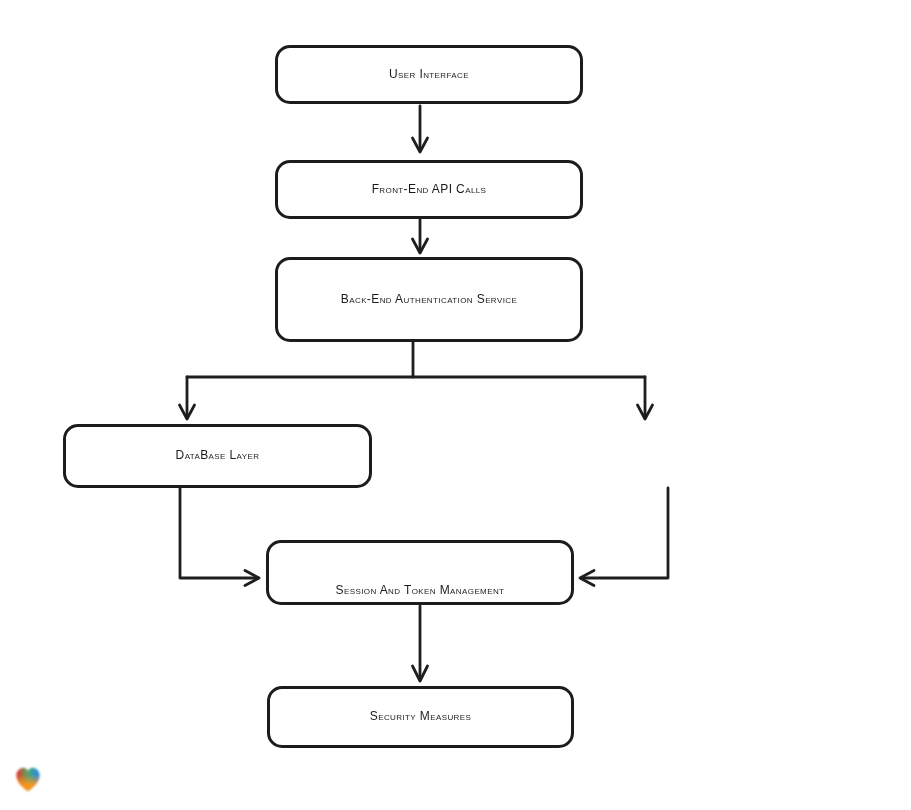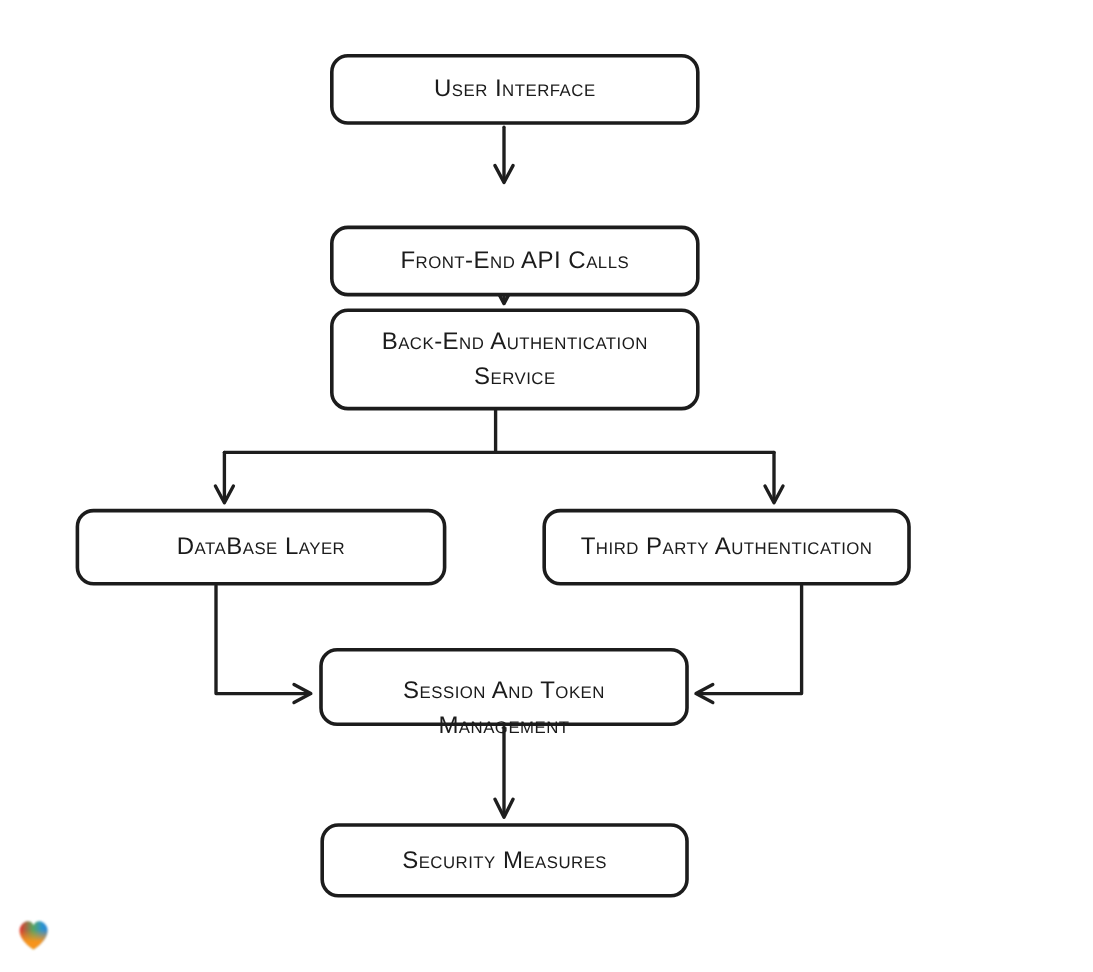"User Interface" .node-label { font-size: 20px -> 12px }
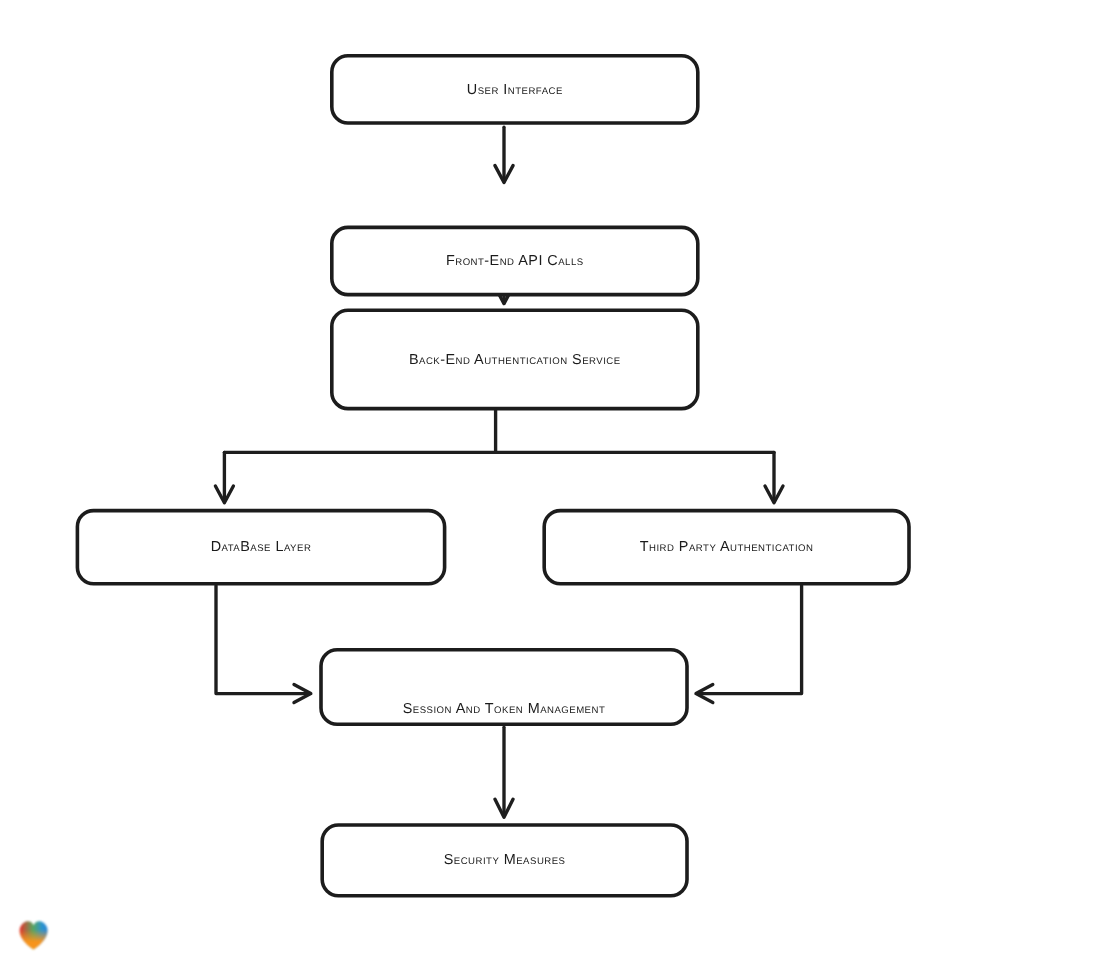"Front-End API Calls" #node-front-end-api-calls { margin-top: 28px -> none }
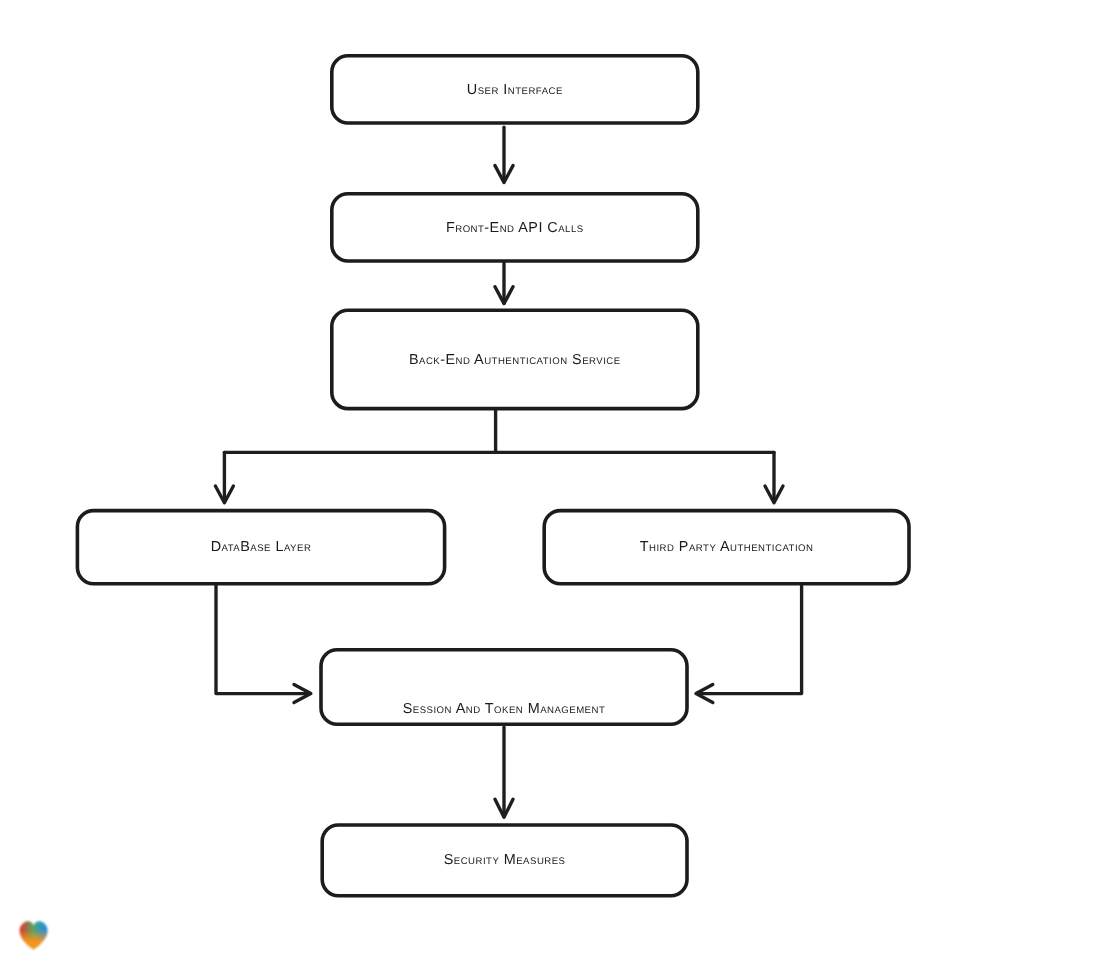"Third Party Authentication" div.node { html: <div> <span>Third Party Authentication</span> </div> -> none }
